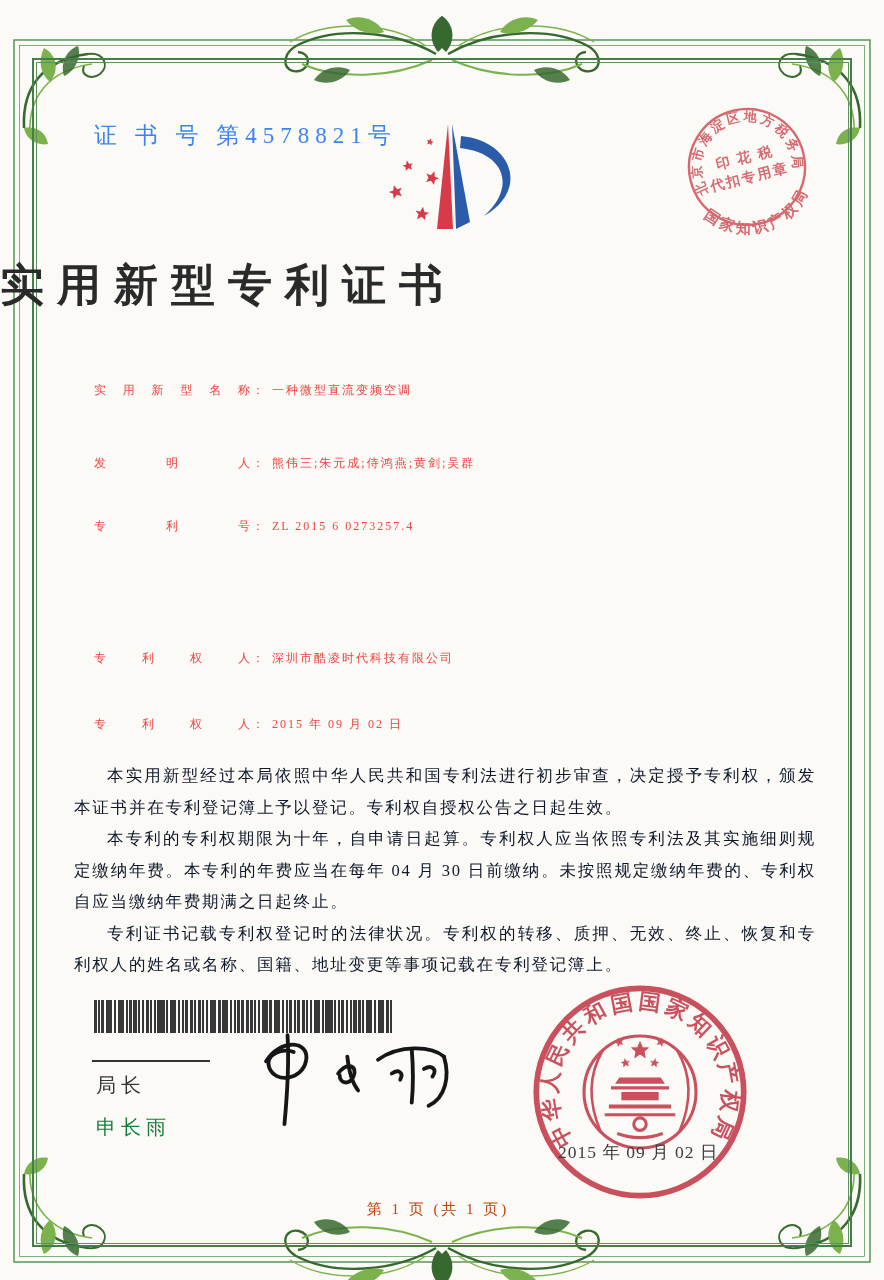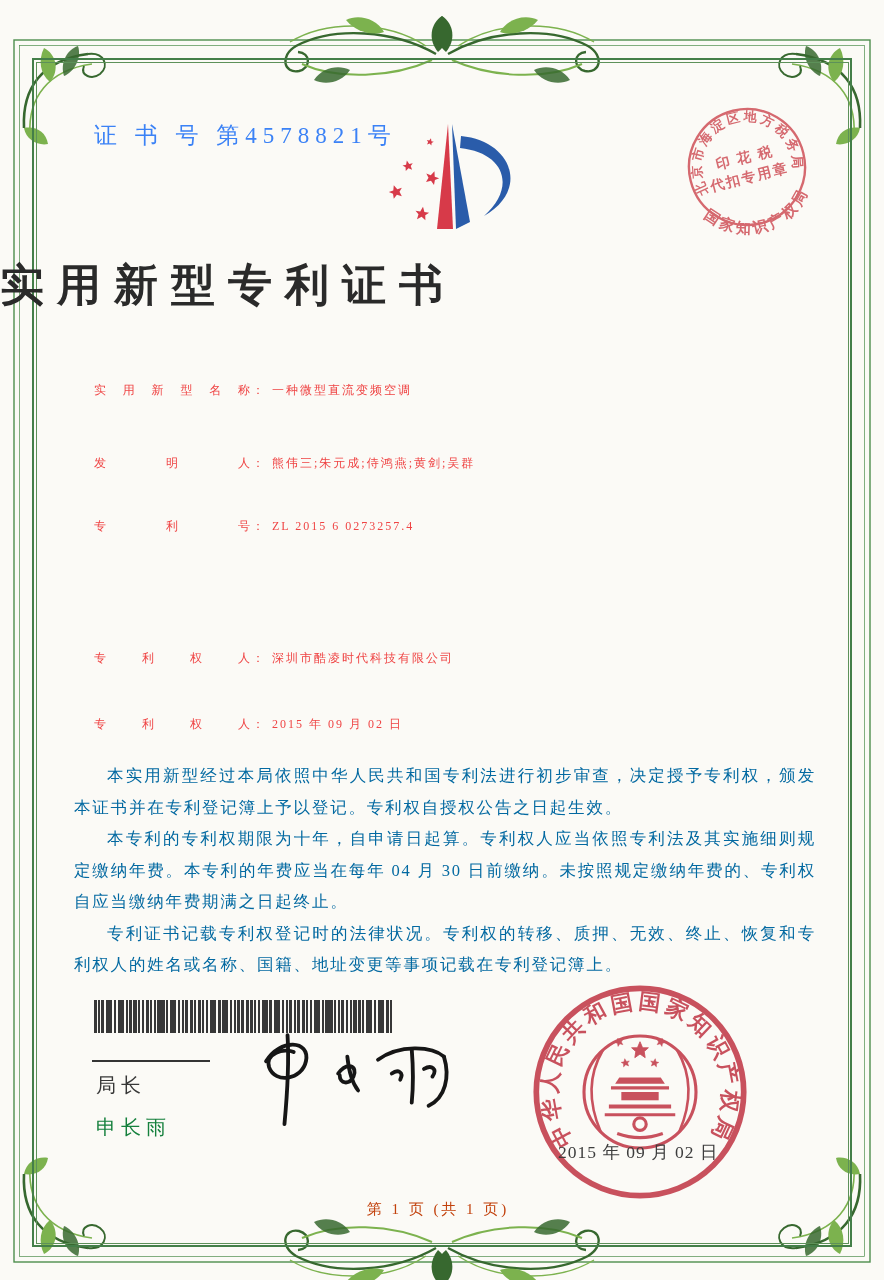"本实用新型经过本局依照中华人民共和国专利法进行初步审查，决定授予专利权，颁发本证" .paras { color: #0369a1 -> #0f172a }
